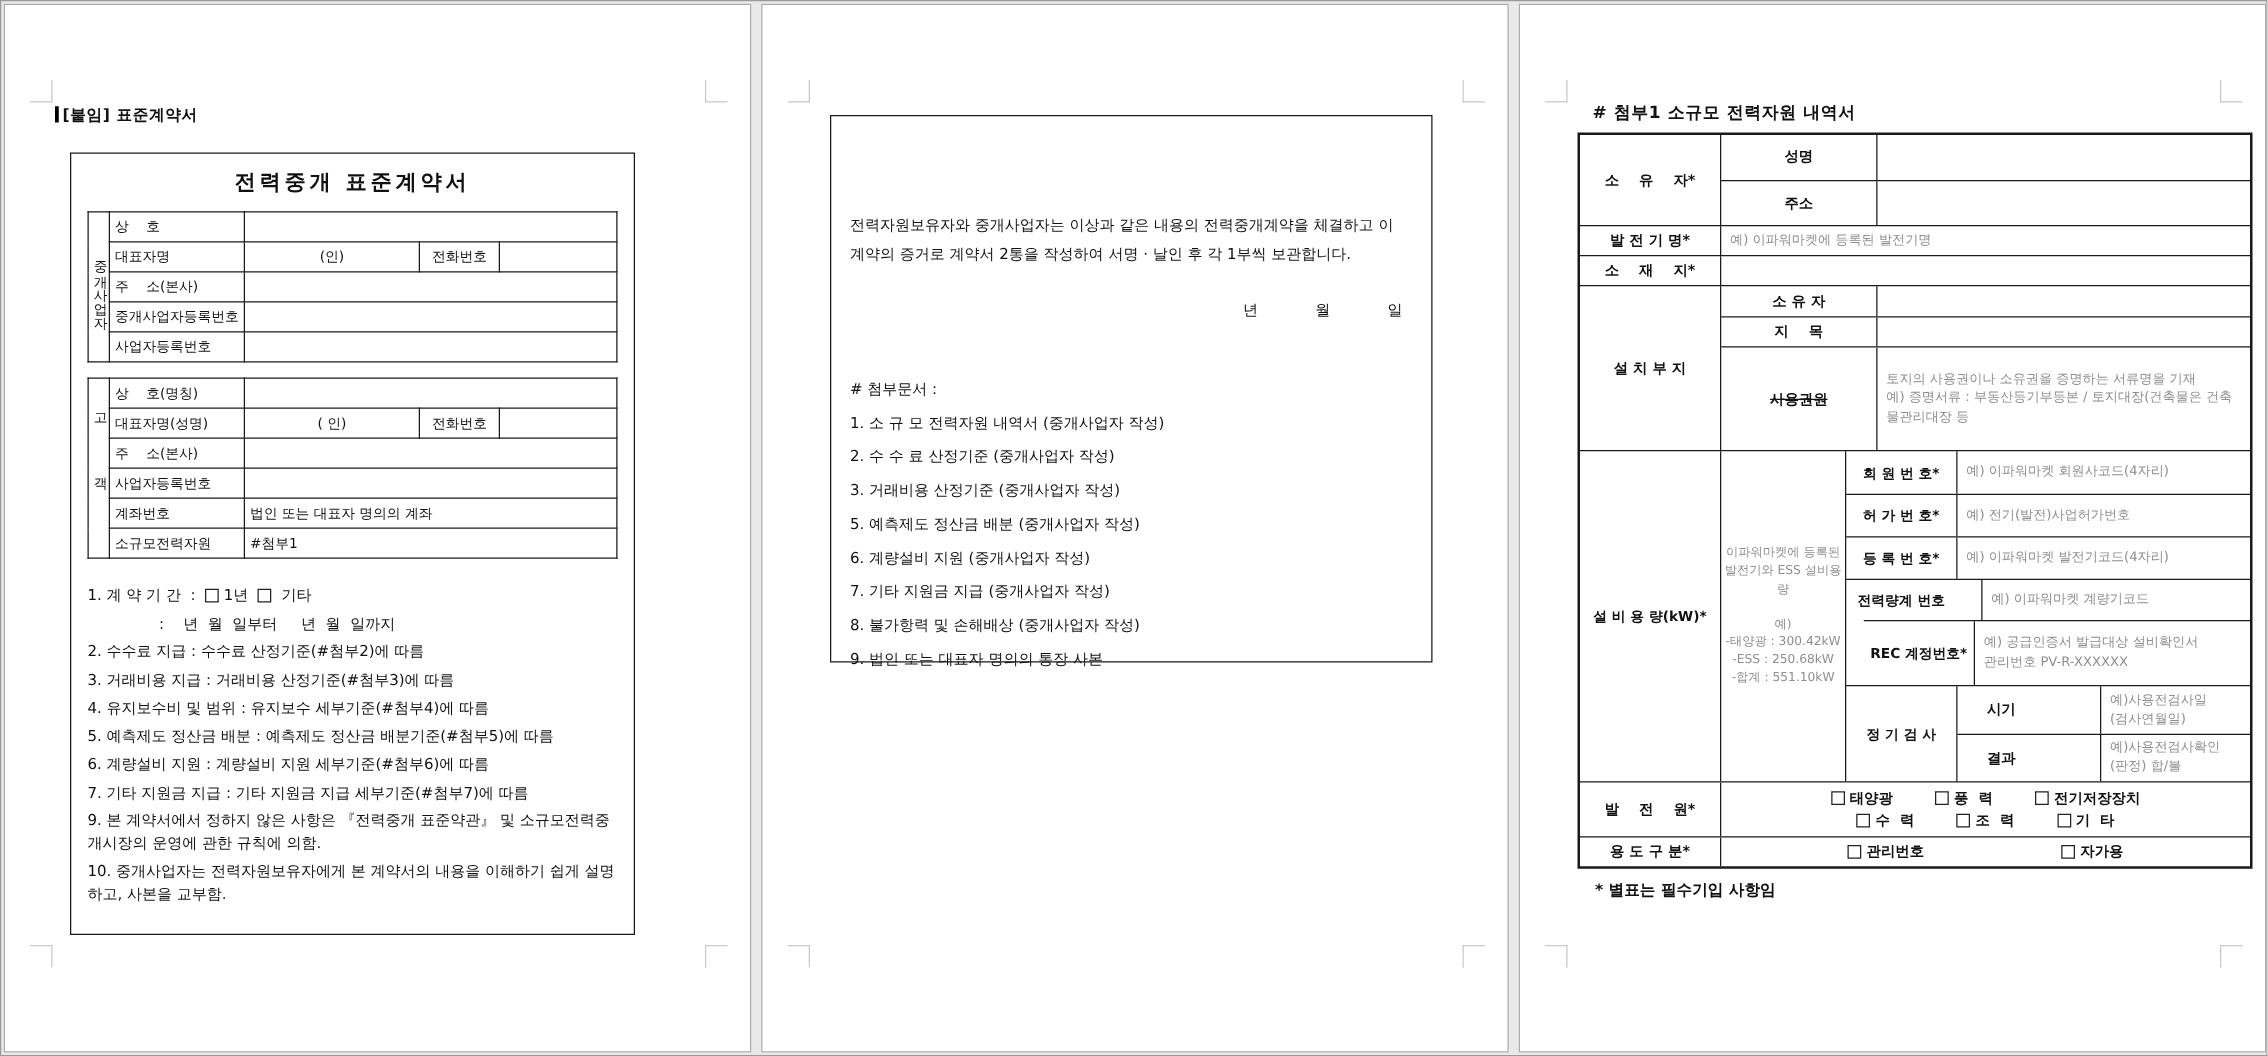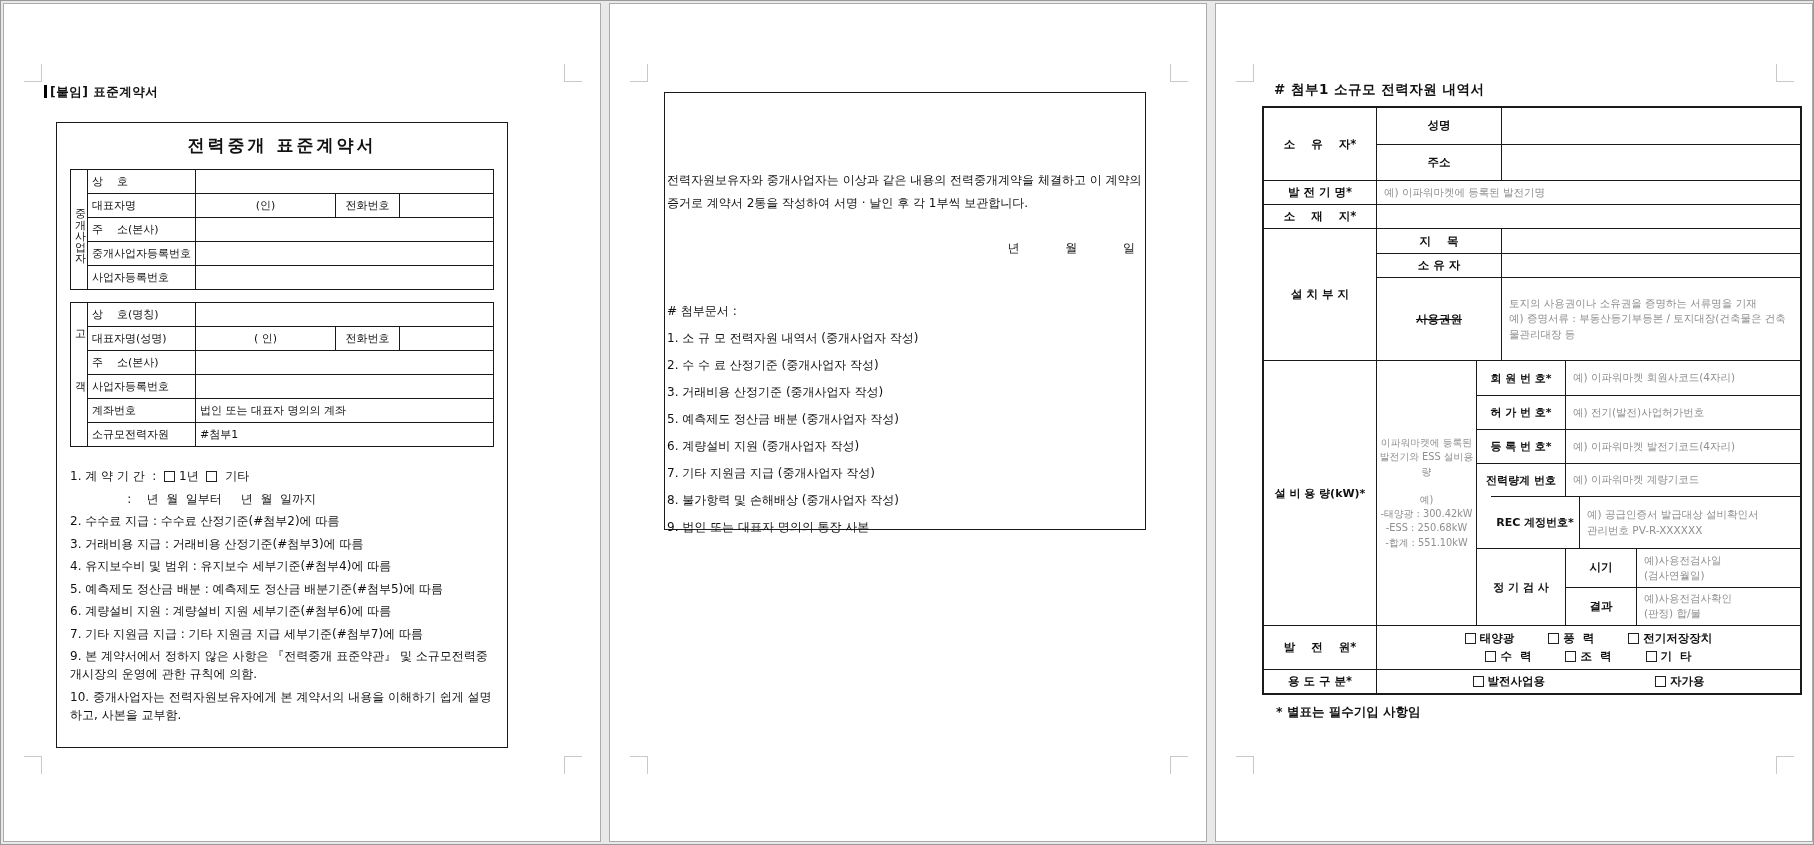"전력자원보유자와 중개사업자는 이상과 같은 내용의" .p2-box { padding: 0 2px -> 0 15px }
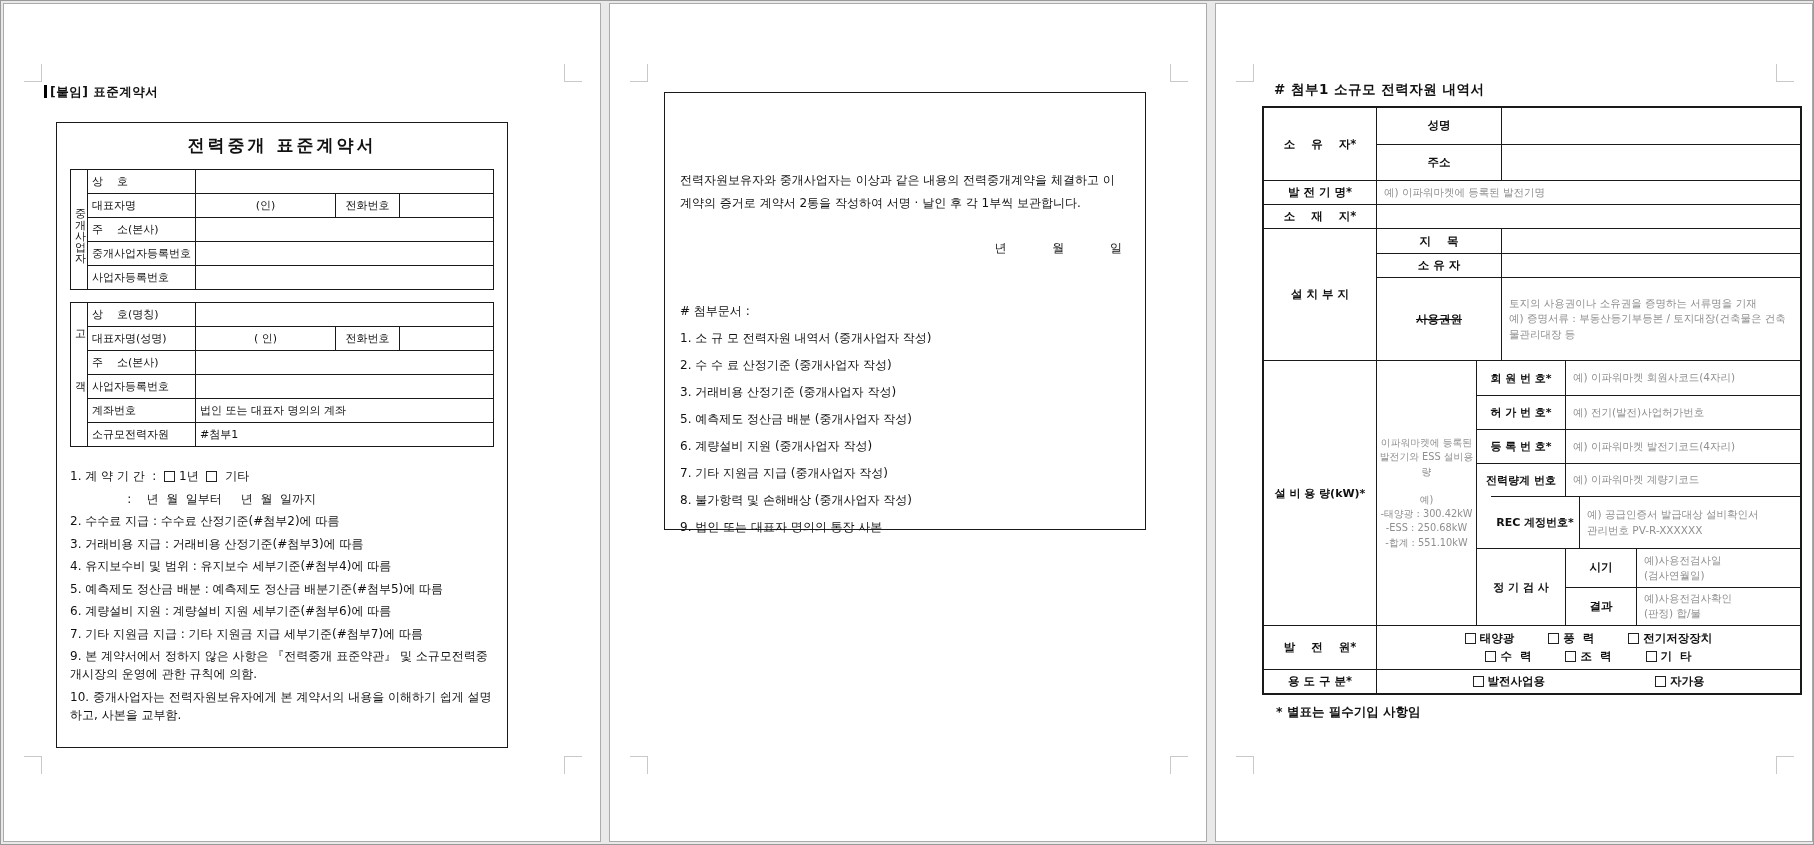"지 목" div.sub { order: before "소 유 자" -> after "소 유 자" }
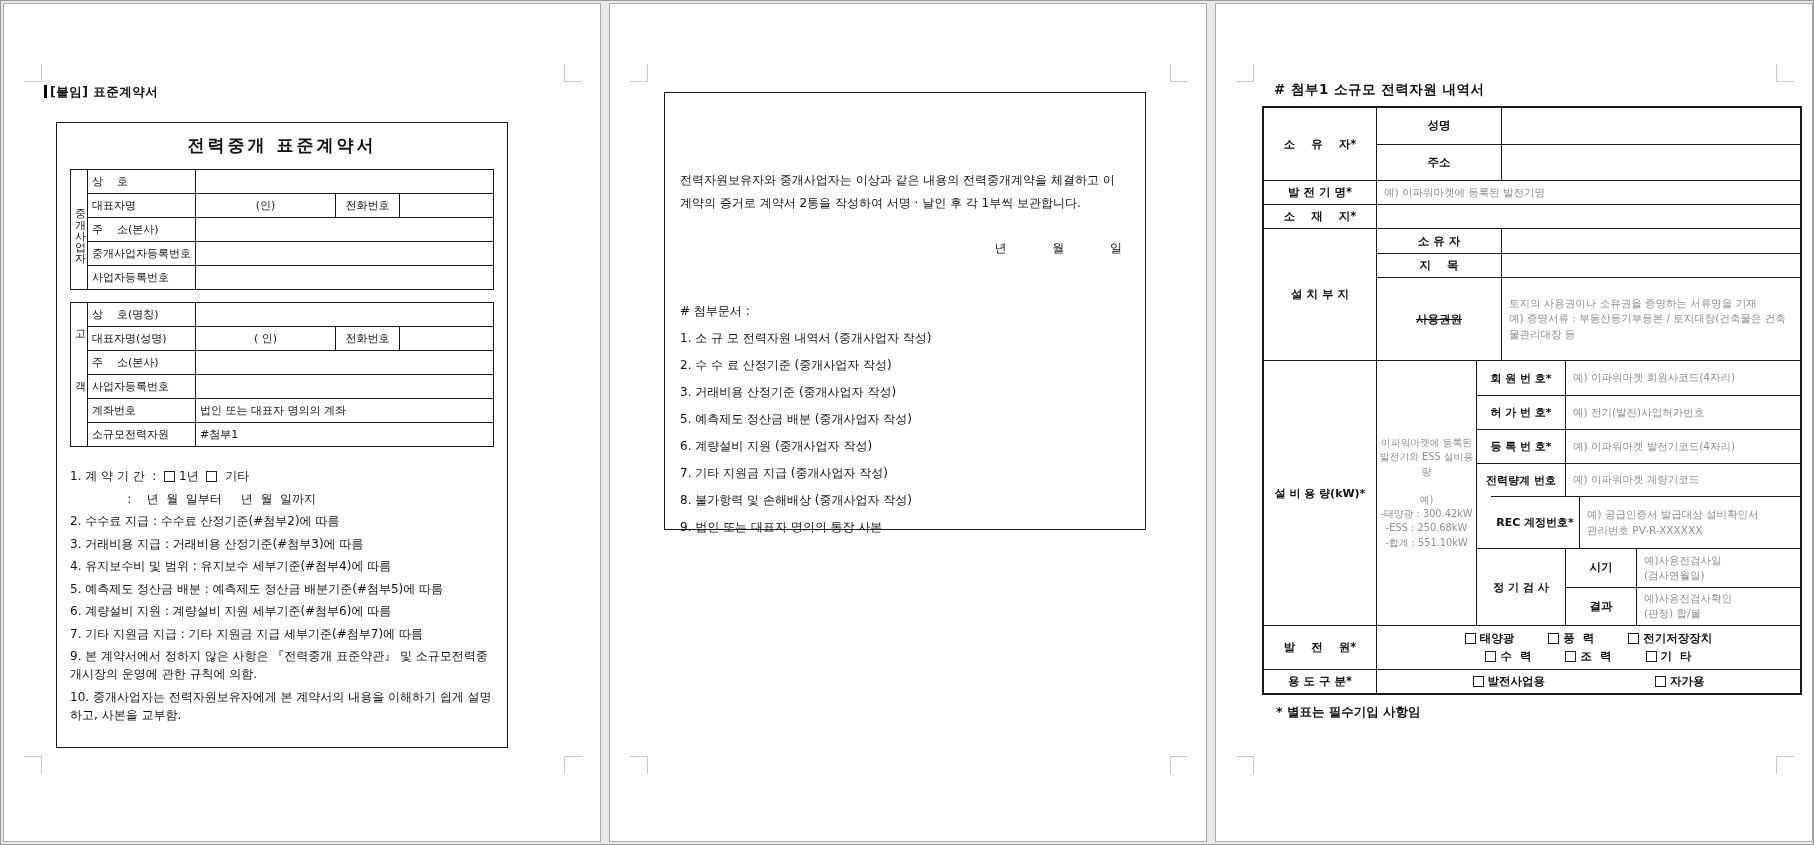"전력량계 번호" div.sub { gap: none -> 20px }
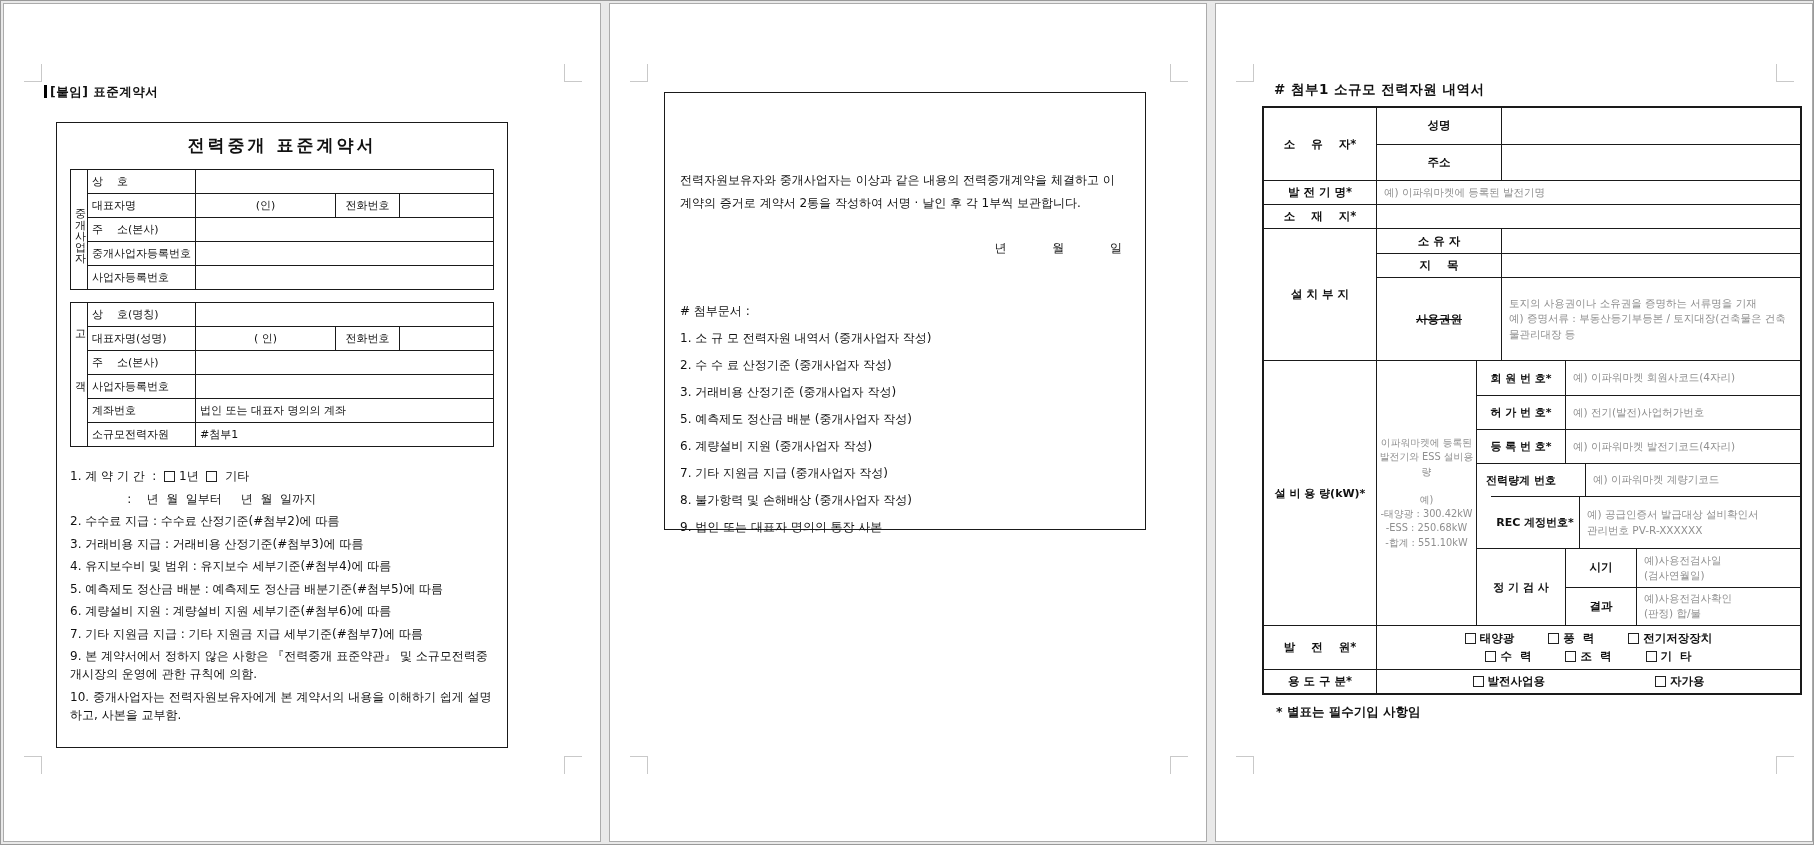"시기" .t3 .isub { gap: none -> 44px }
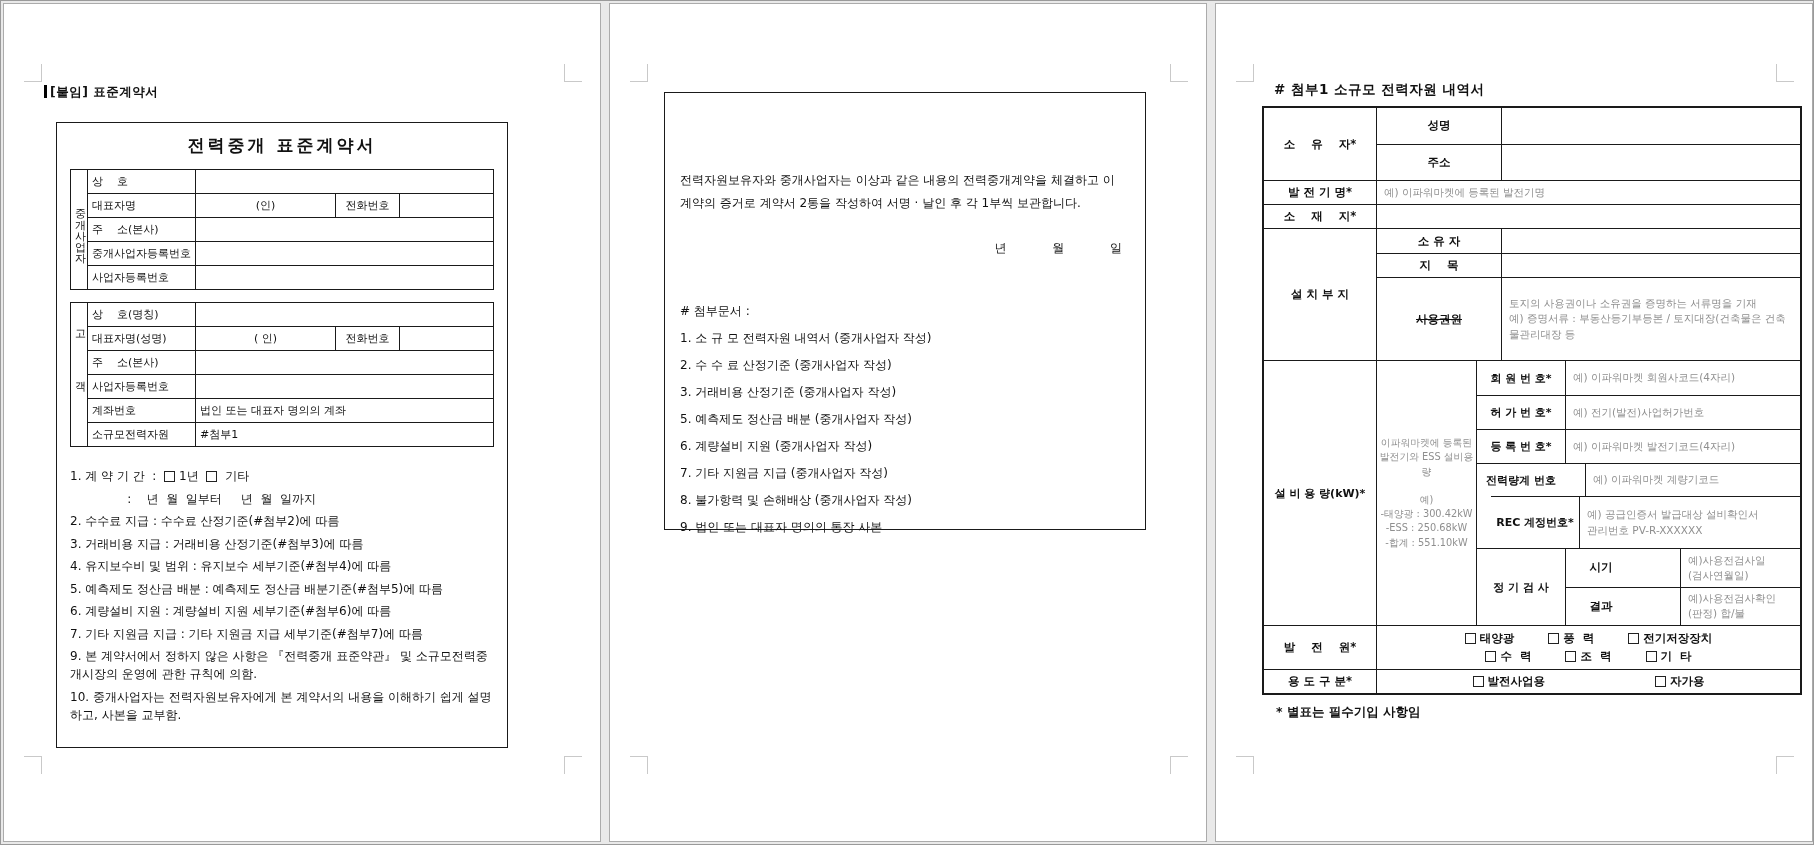"발전사업용" span { text: 발전사업용 -> 관리번호 }
